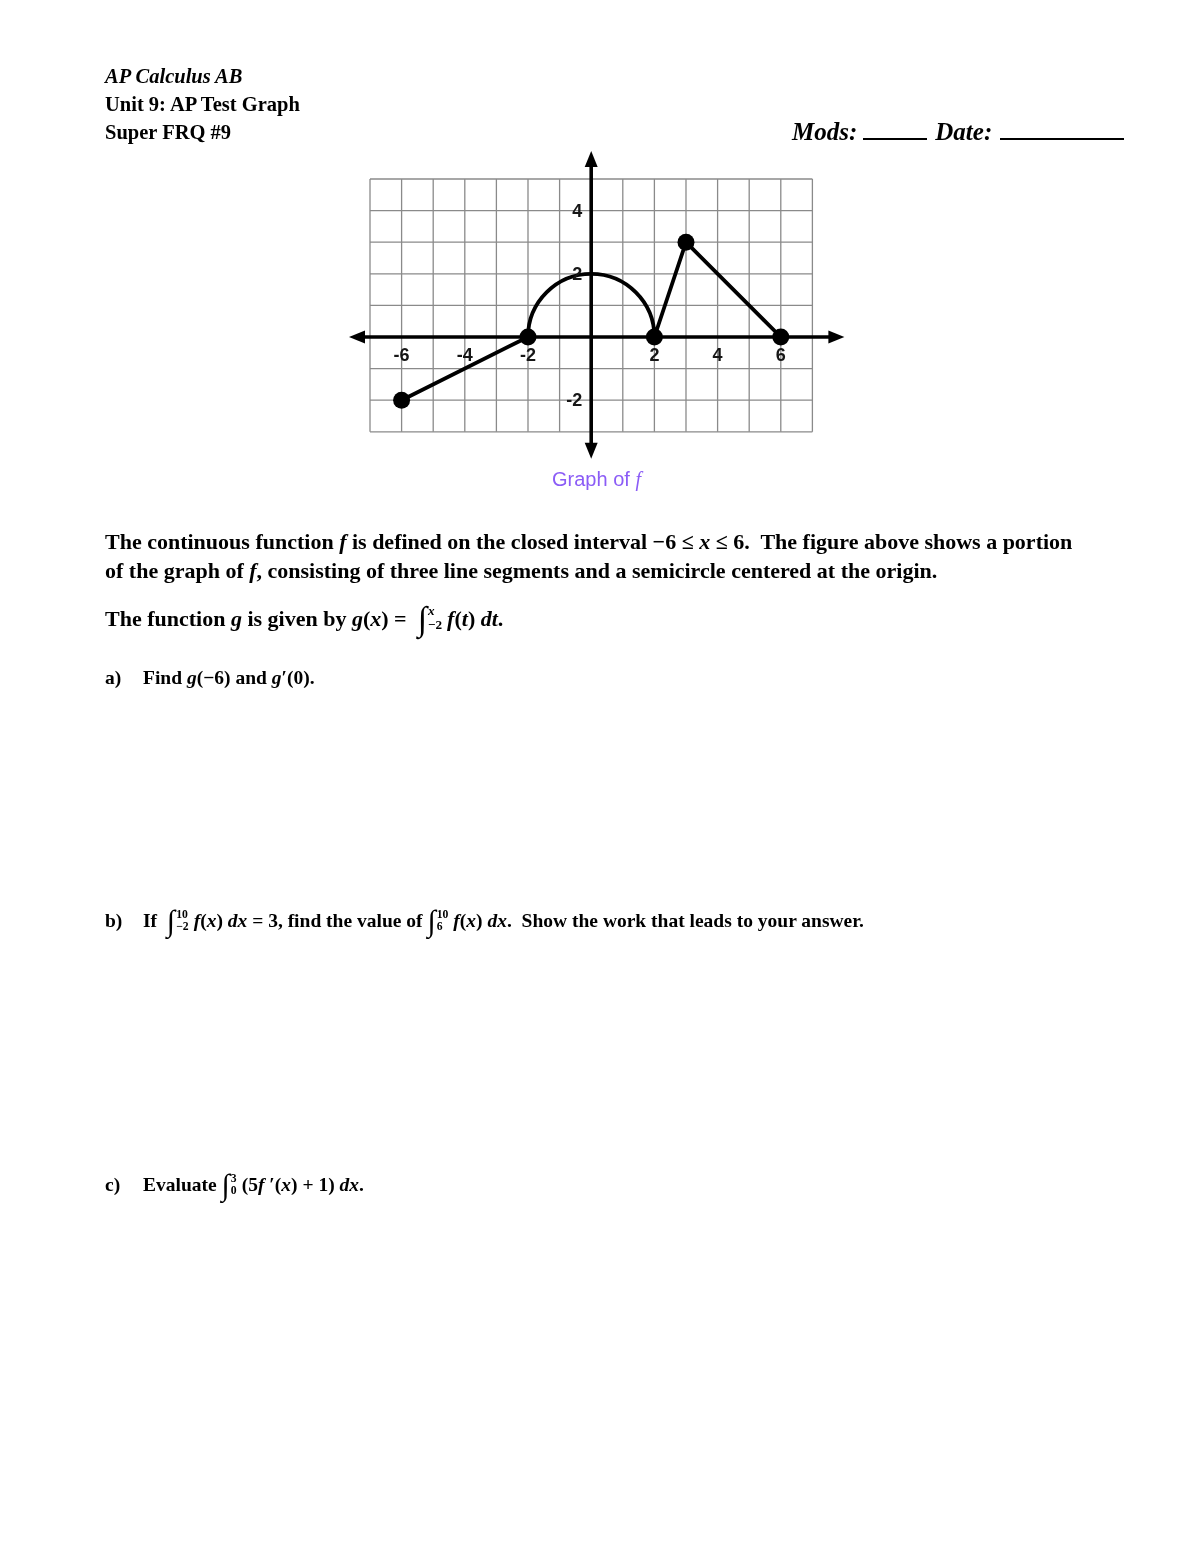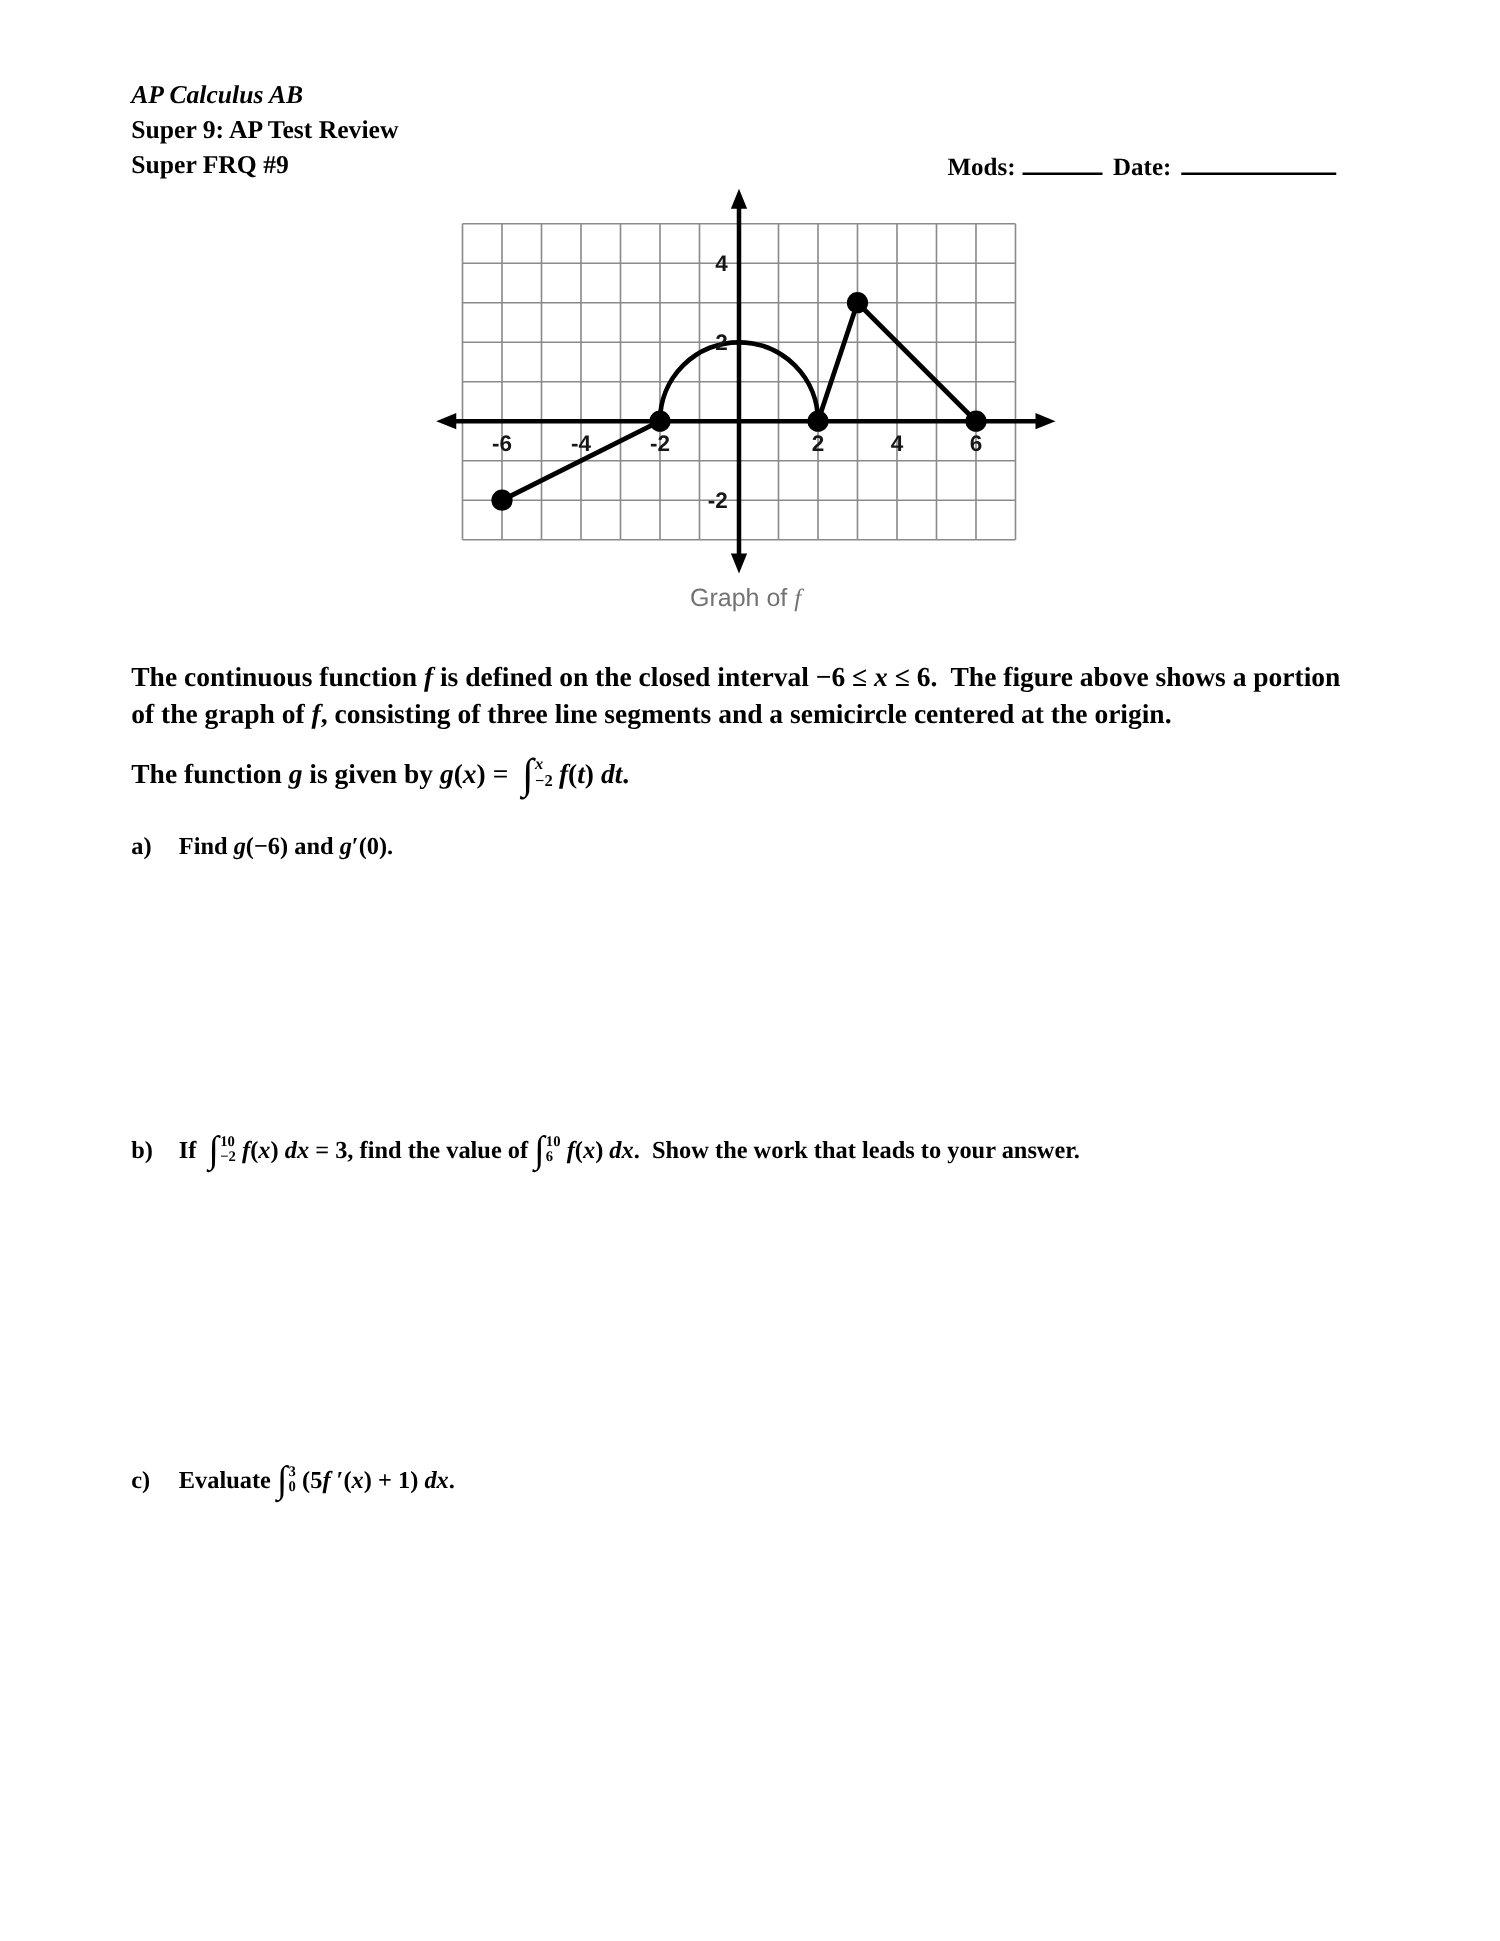"Super 9: AP Test Review" div { text: Super 9: AP Test Review -> Unit 9: AP Test Graph }
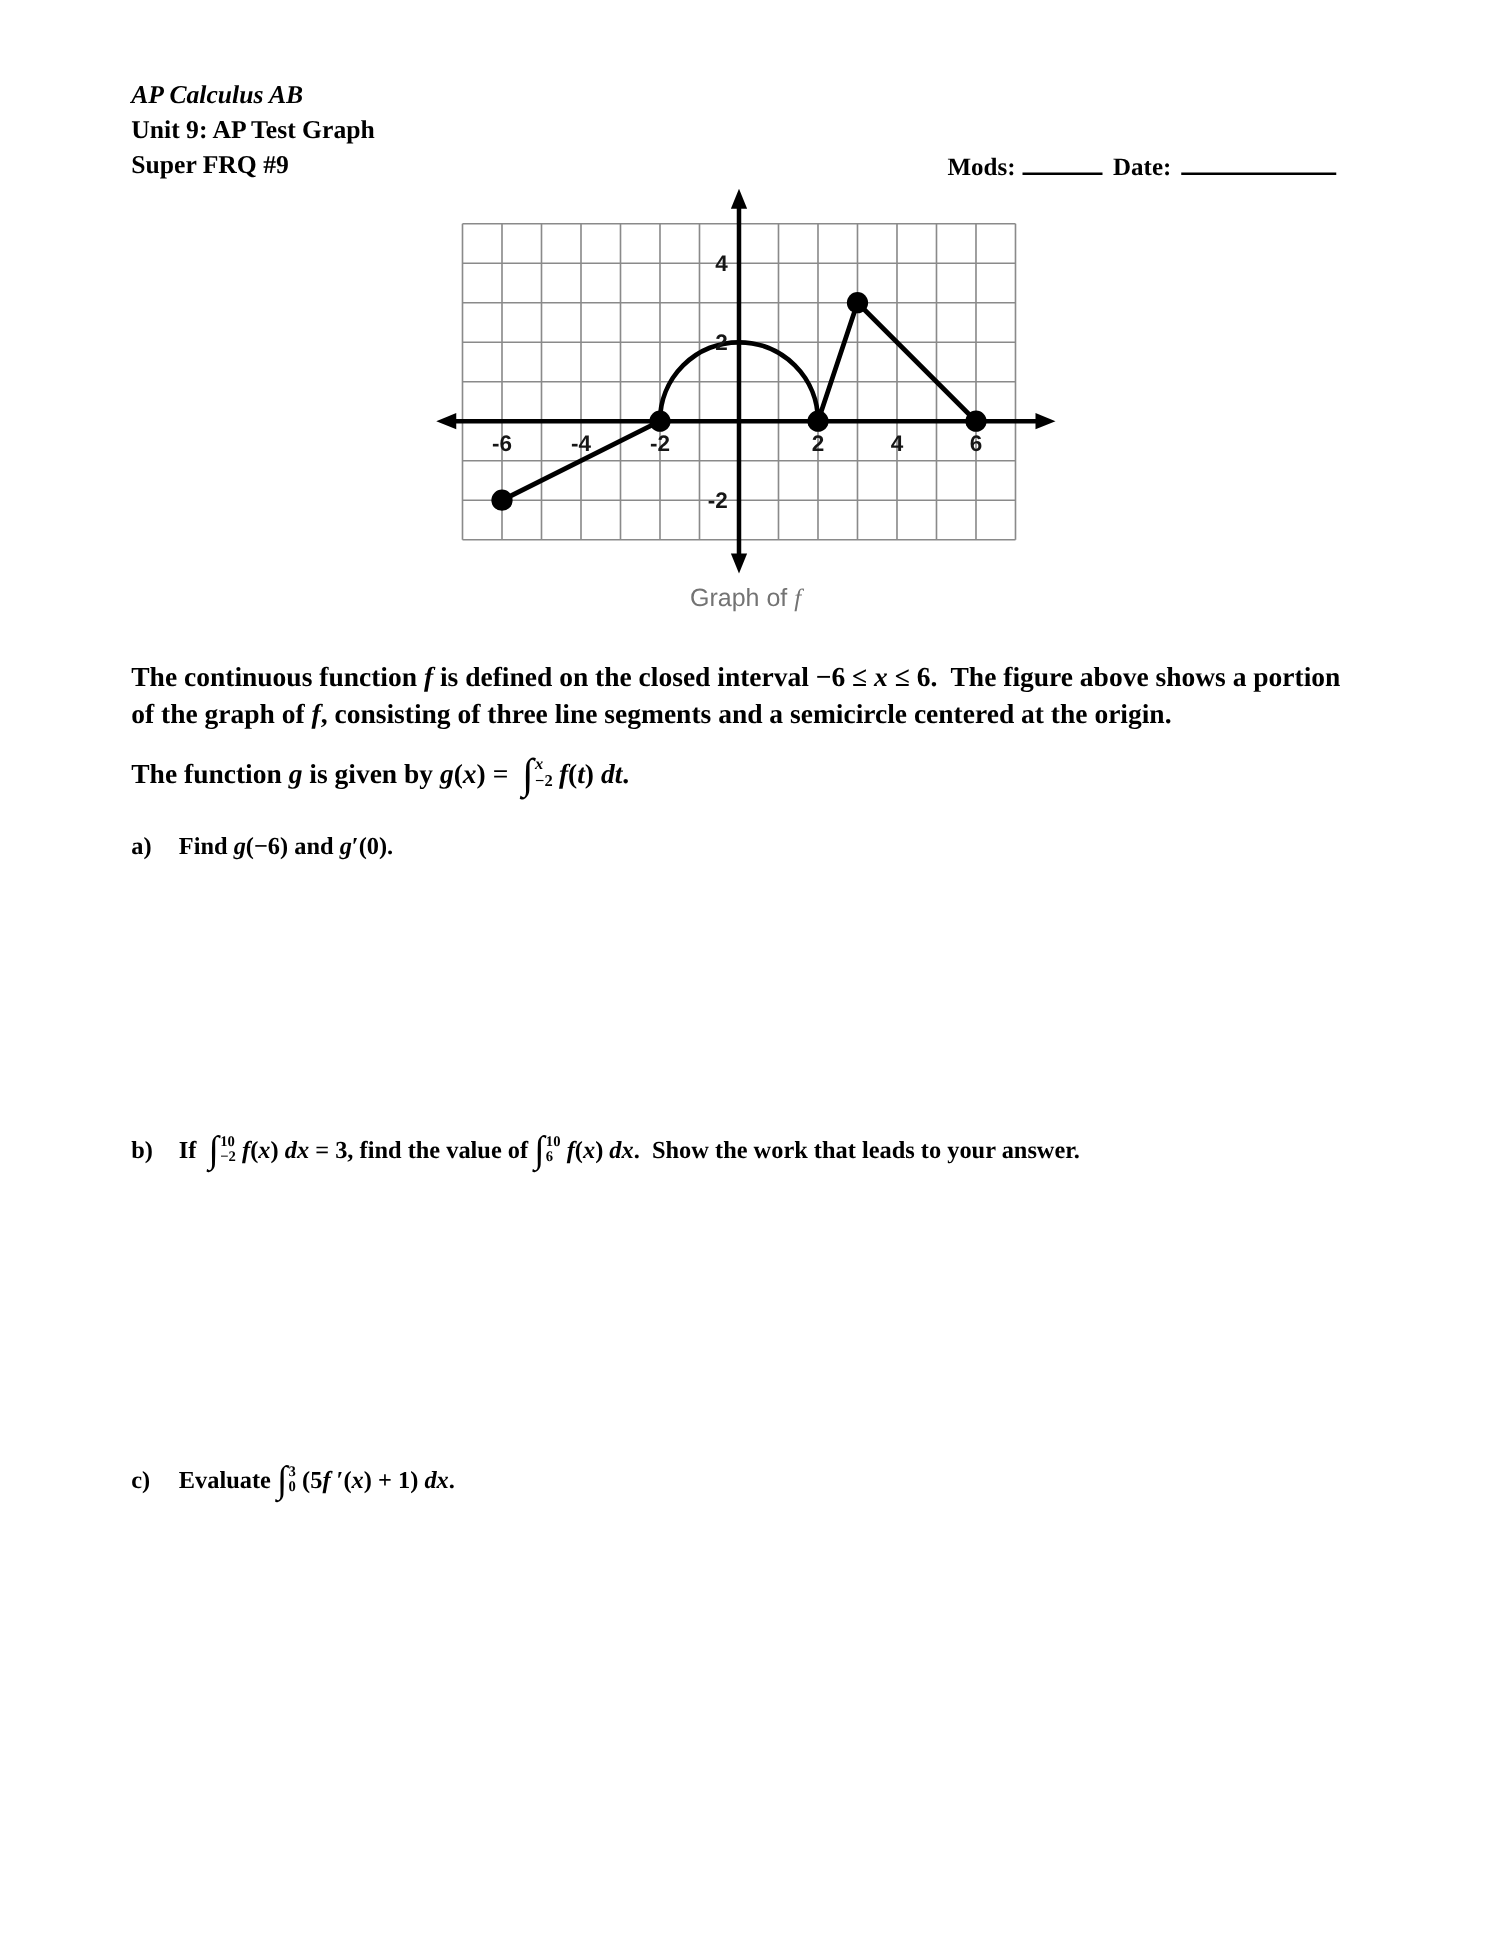"Mods: Date:" .mods-row { font-size: 20px -> 25px; font-style: none -> italic; left: 758px -> 792px }
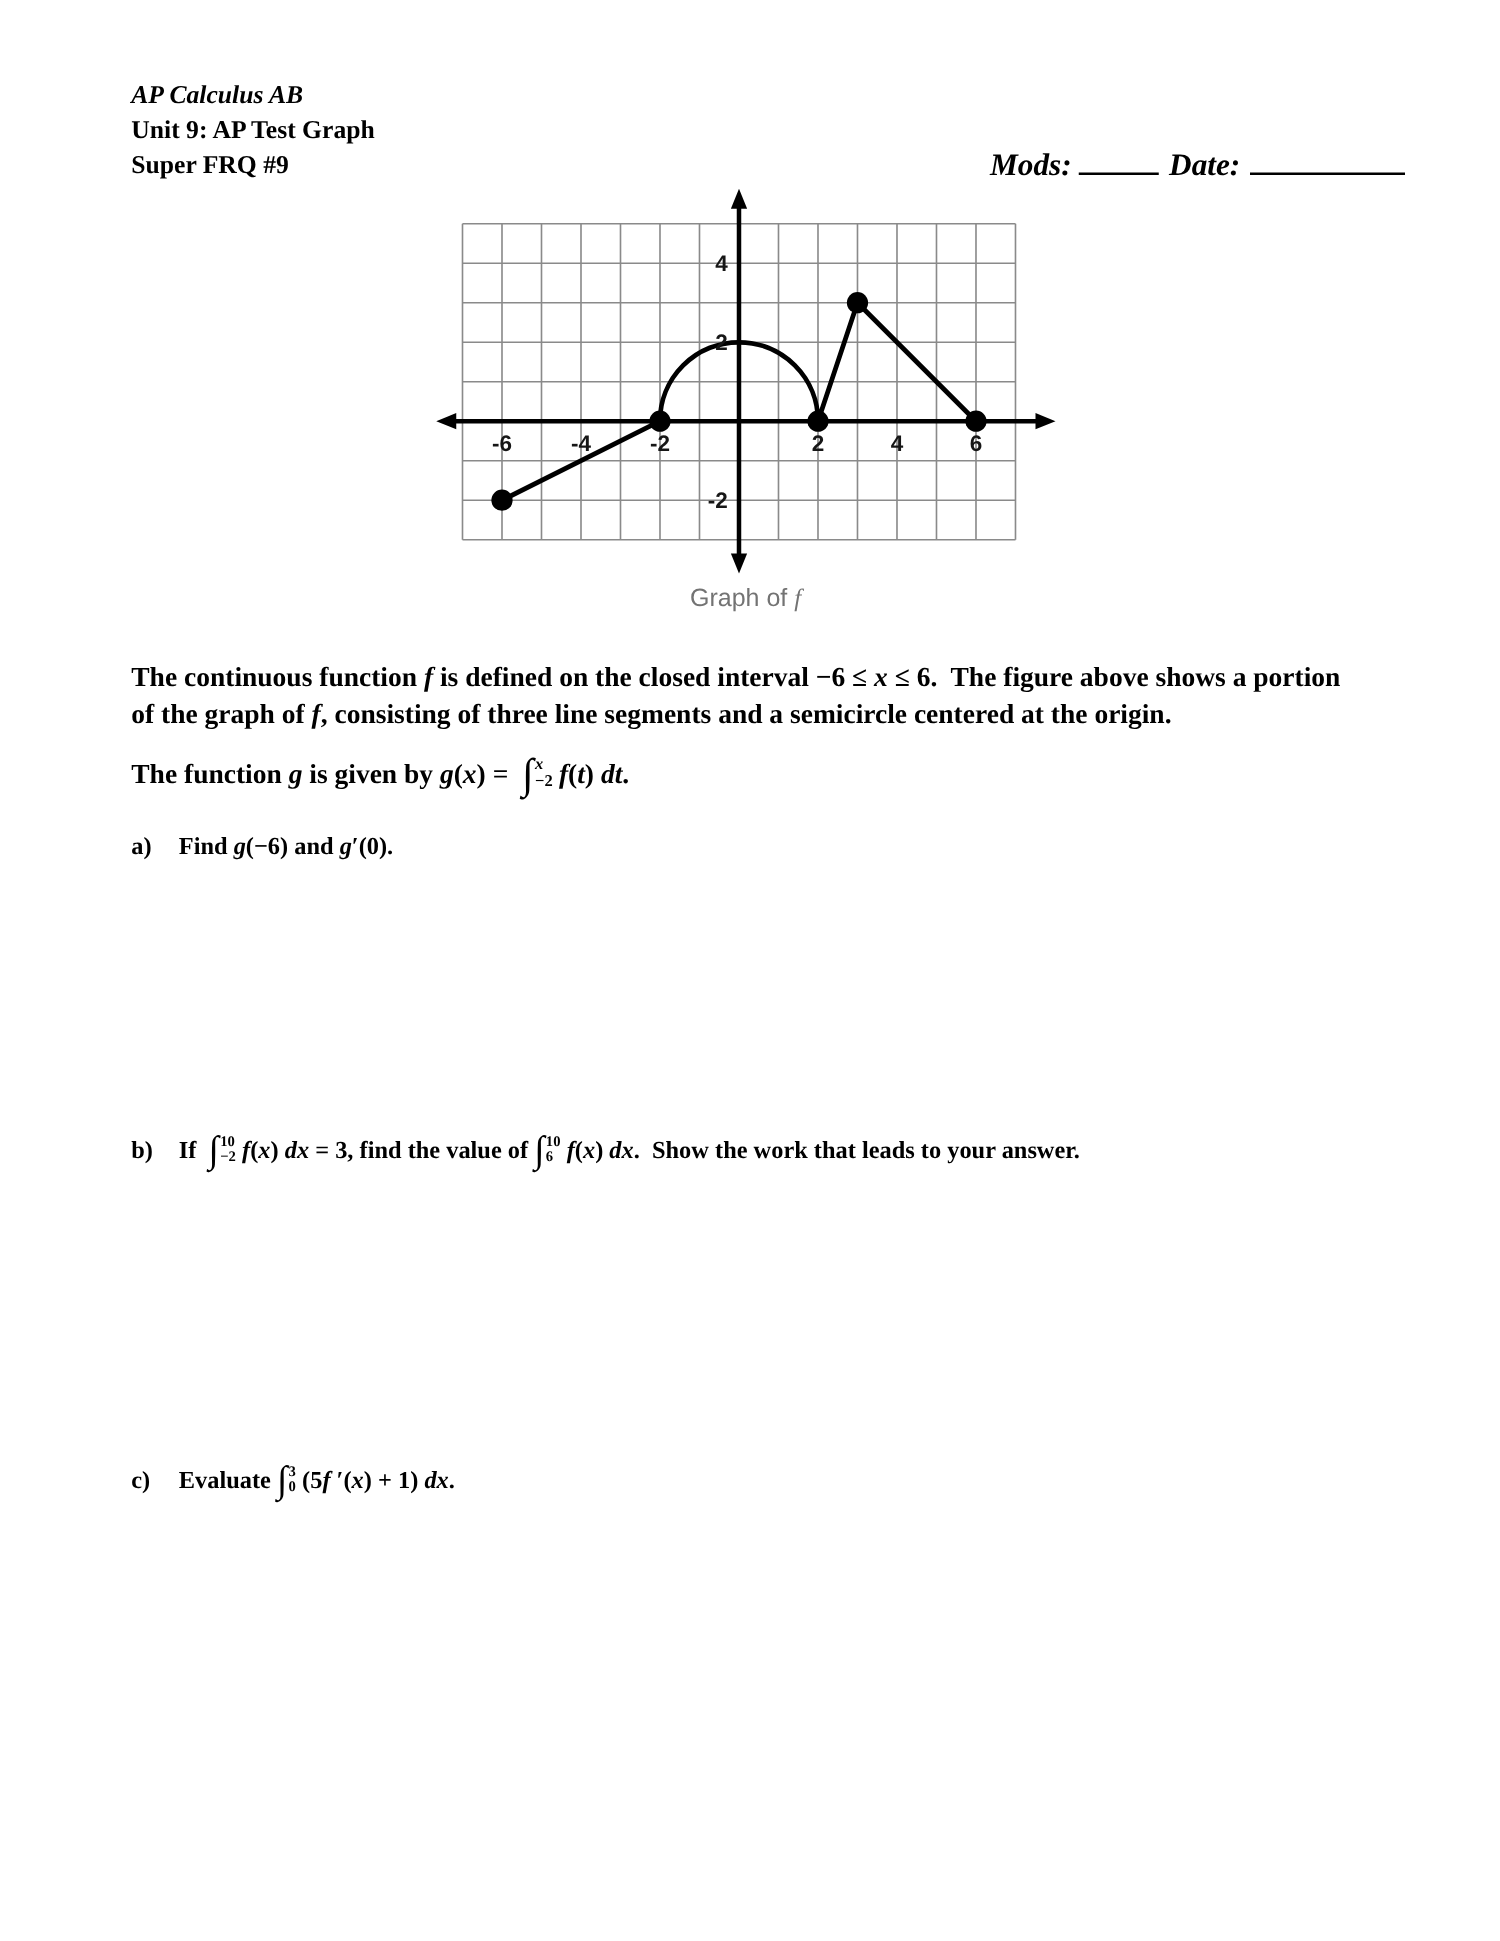"Graph of f" .caption { color: #737373 -> #8b5cf6 }
